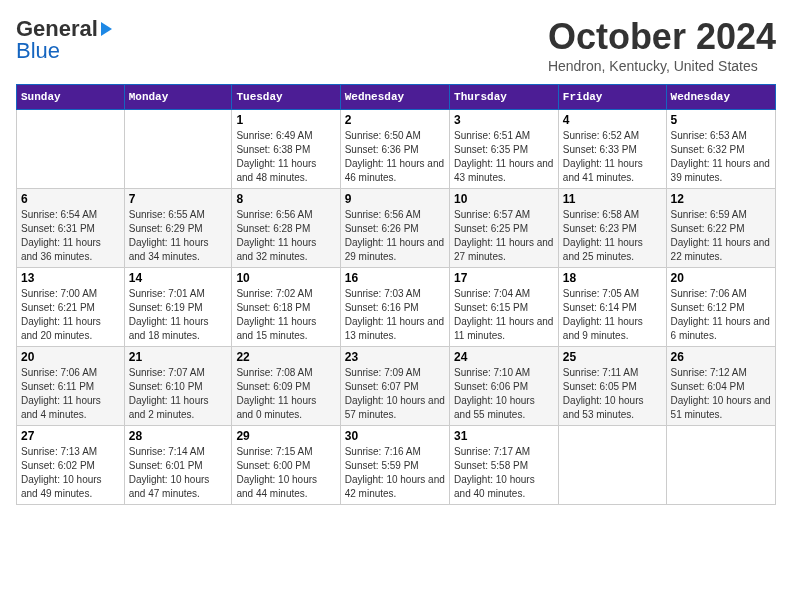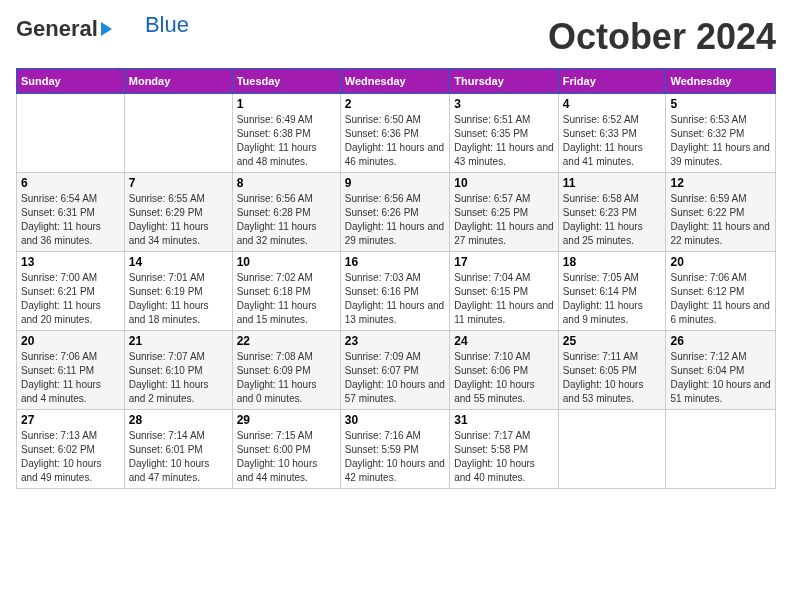"General" .logo { flex-direction: row -> column; gap: 33px -> none }
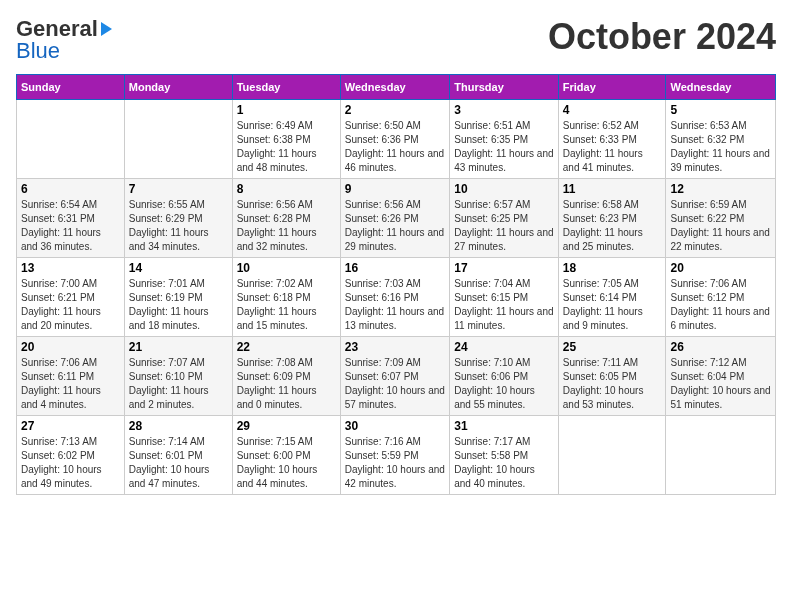"Hendron, Kentucky, United States" div.location { html: none -> <div>Hendron, Kentucky, United States</div> }
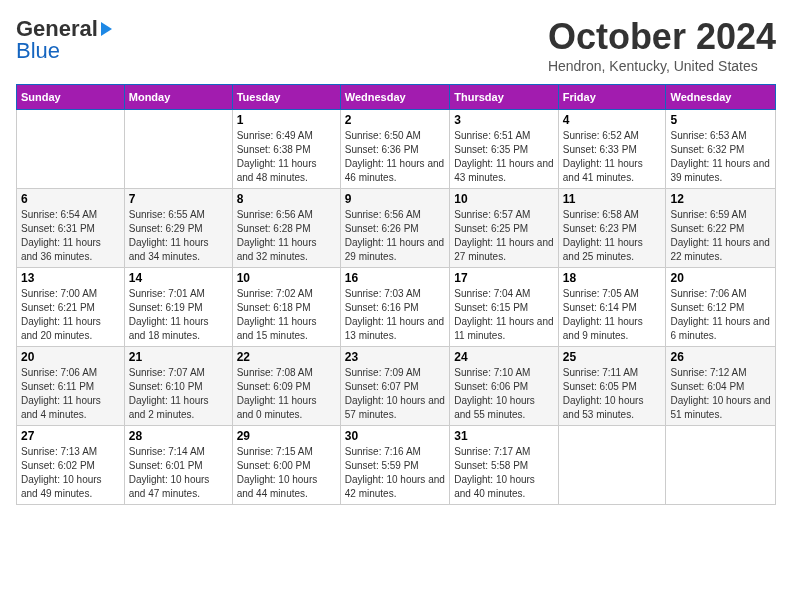"Sunday" thead tr { background: #a21caf -> #4c1d95; font-family: none -> Liberation Mono, monospace }
